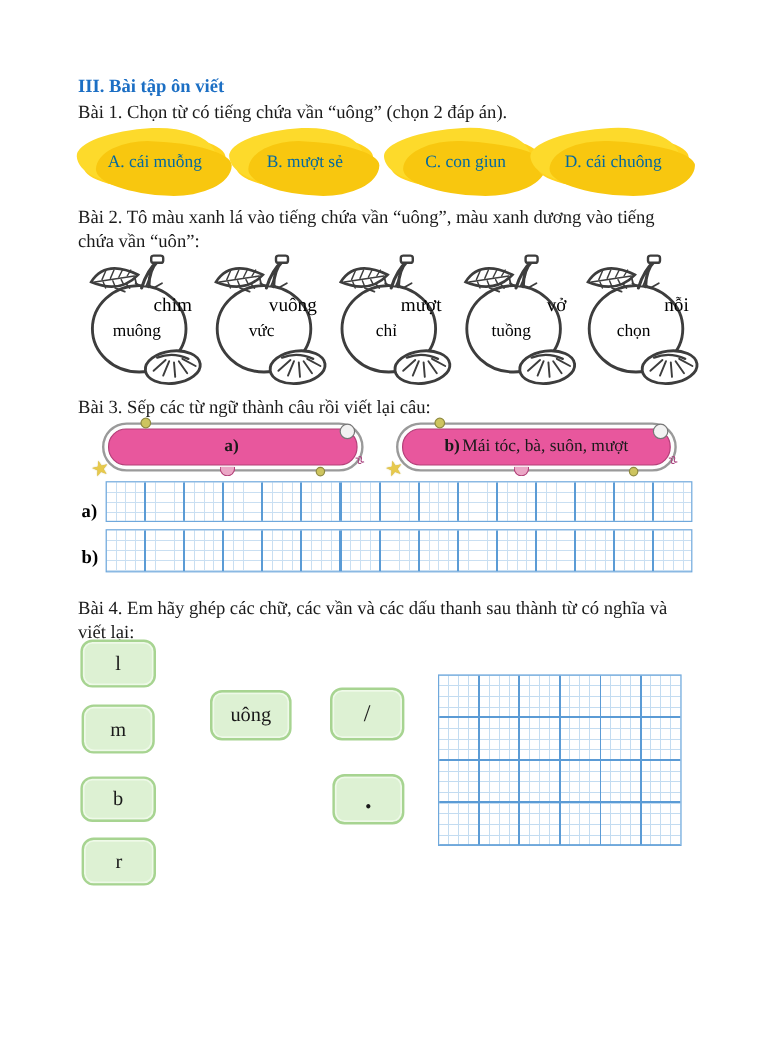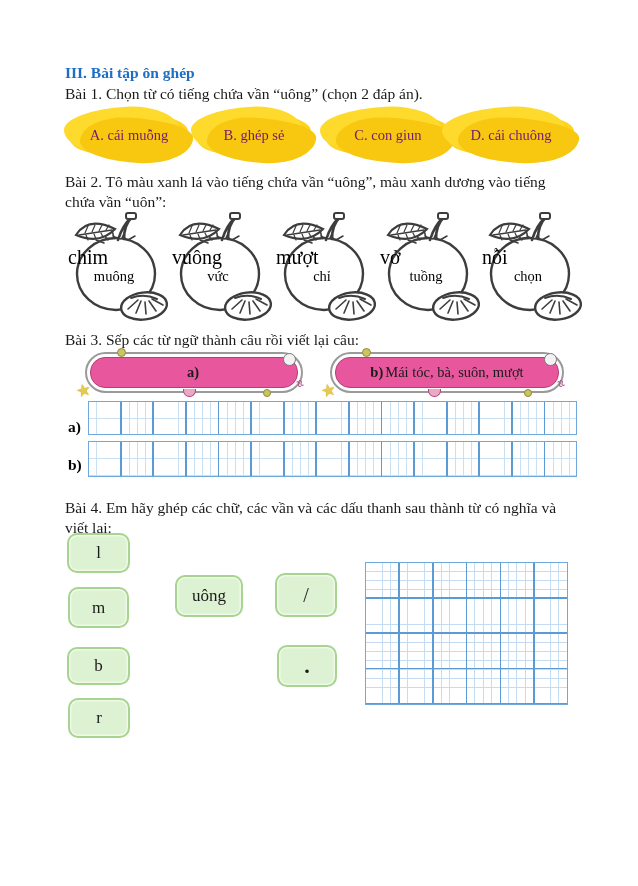"III. Bài tập ôn ghép" div.abs { text: ghép -> viết }
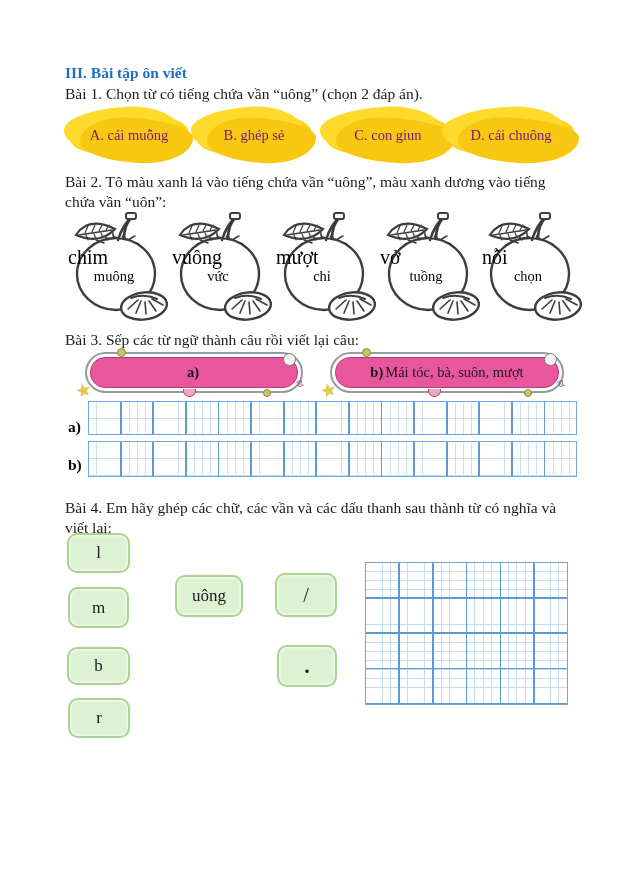"A. cái muỗng" .splash span { color: #701a75 -> #0369a1 }
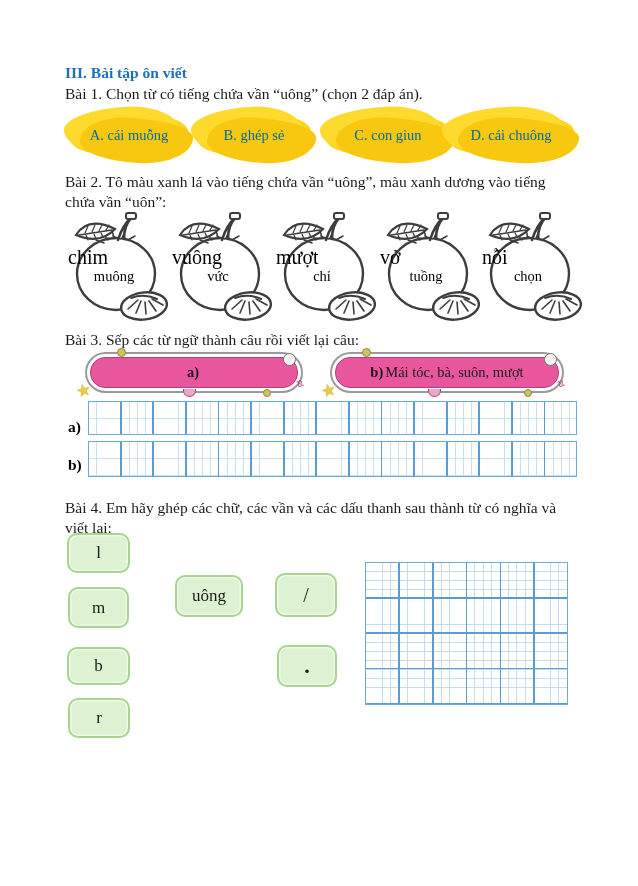"B. ghép sẻ" span { text: ghép -> mượt }
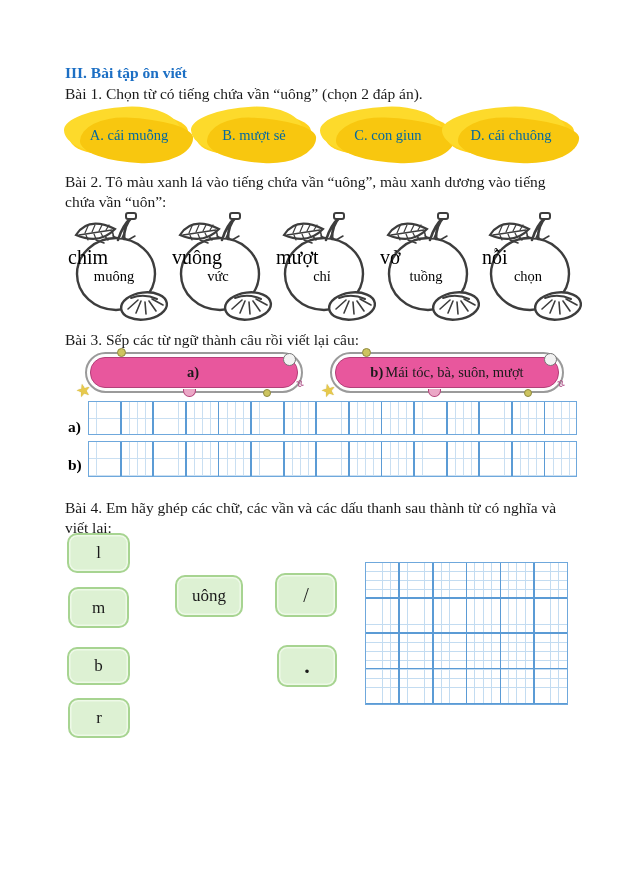"chim" .apple .w1 { font-size: 20px -> 16px; text-align: left -> right }
